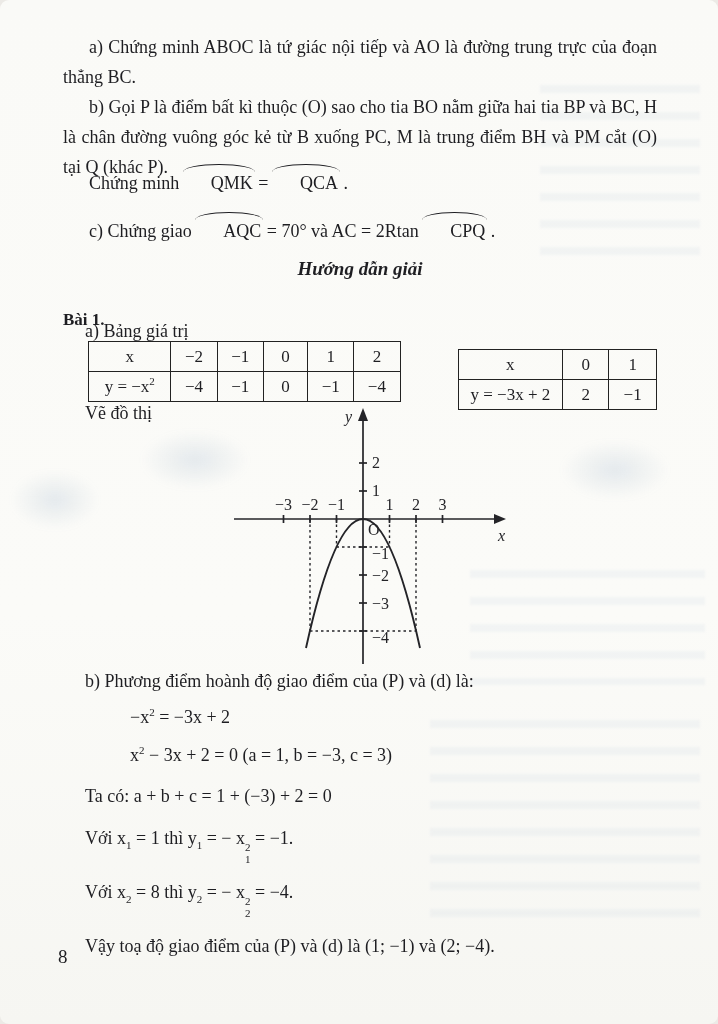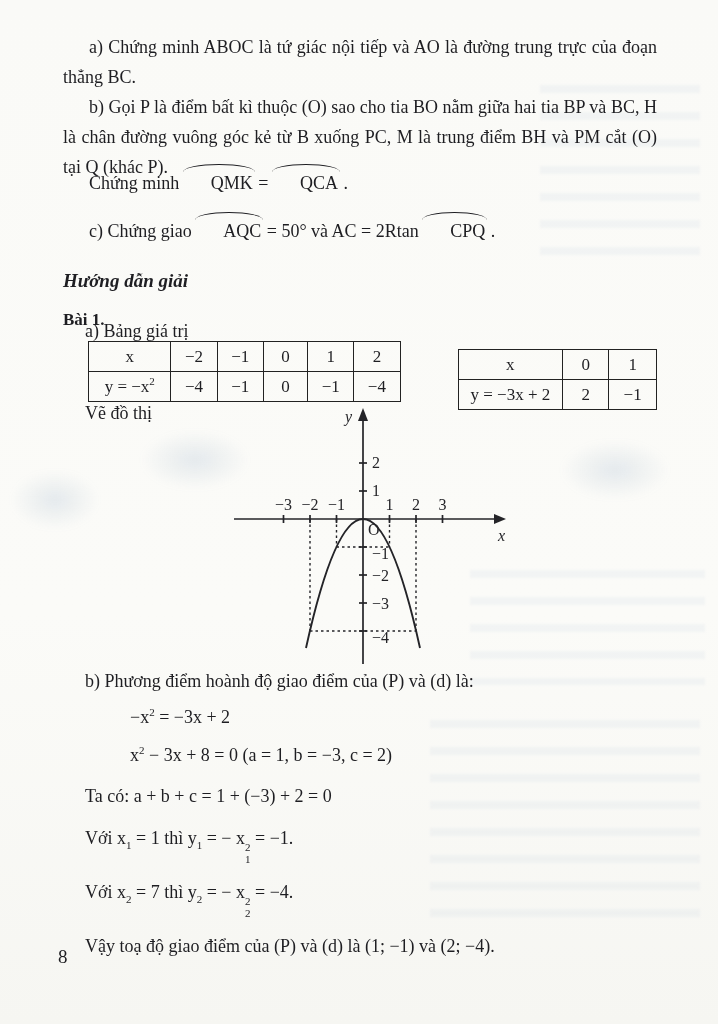"a) Chứng minh ABOC là" .page { border-radius: none -> 9px }
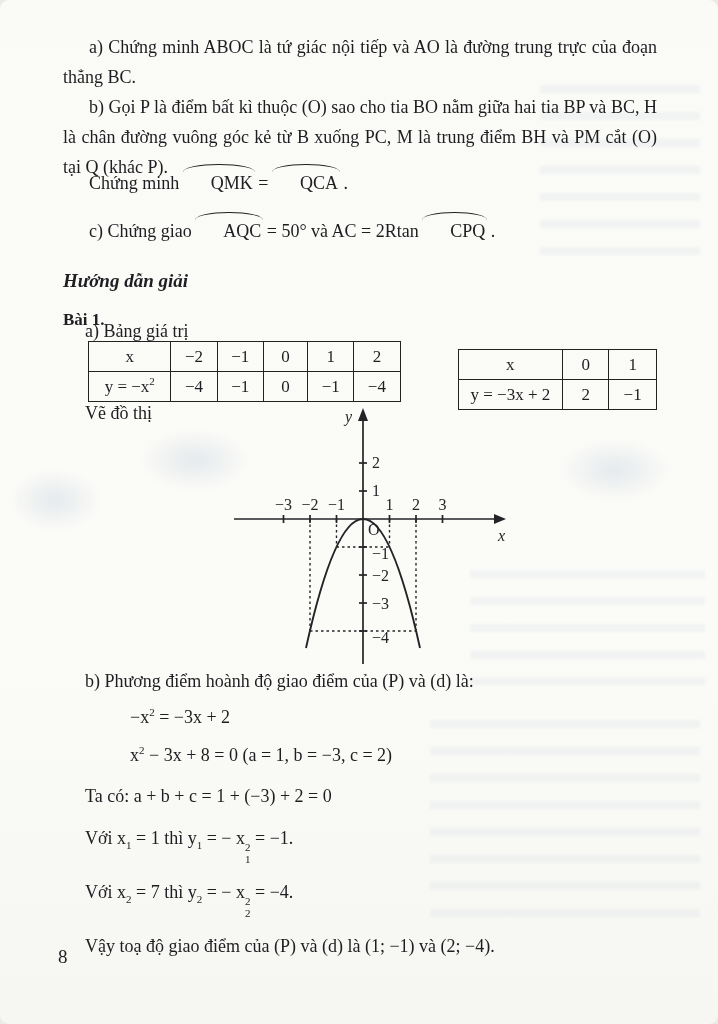"= 50° và AC =" span { text: 50 -> 70 }
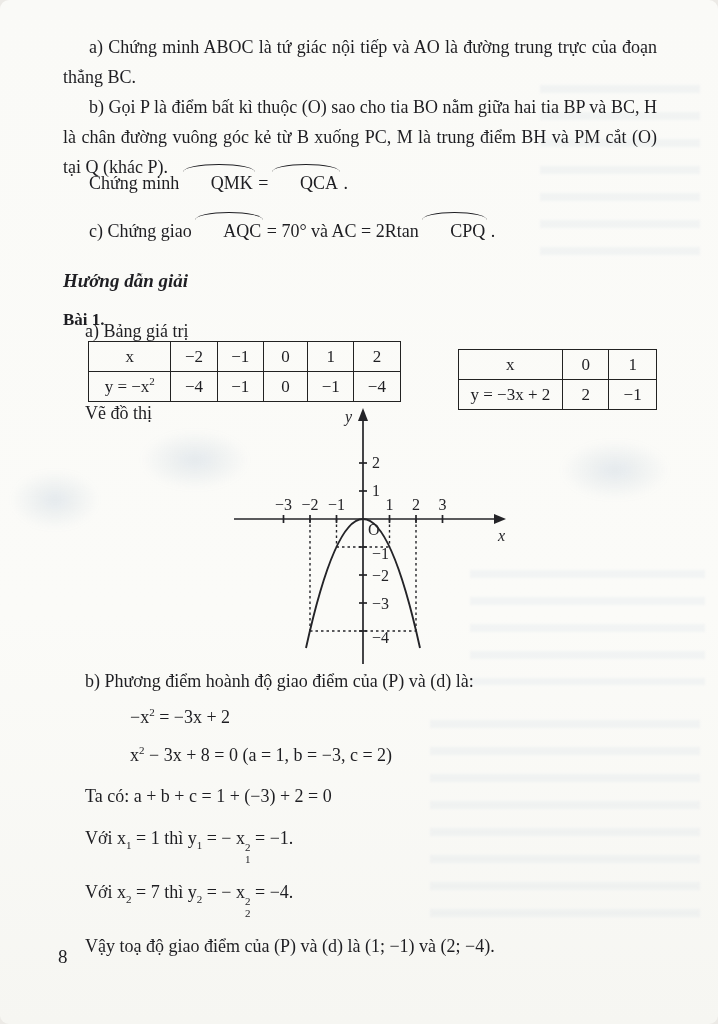"Hướng dẫn giải" .heading { margin-top: 12px -> none; text-align: none -> center }
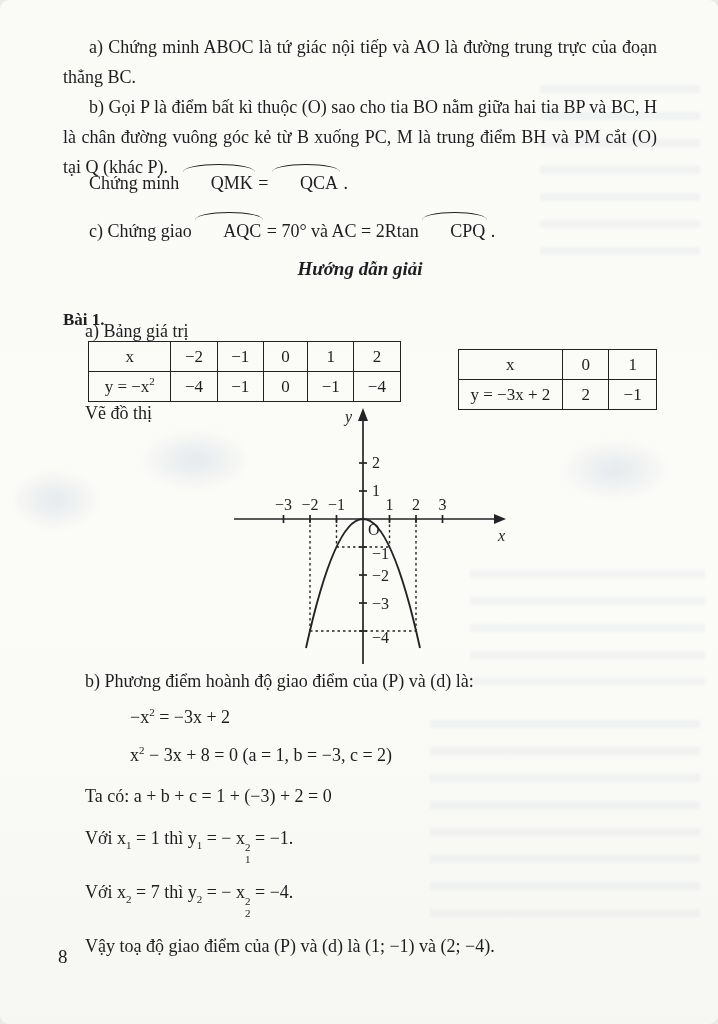"− 3x + 8 =" span { text: 8 = 0 (a = 1, b = −3, c = 2 -> 2 = 0 (a = 1, b = −3, c = 3 }
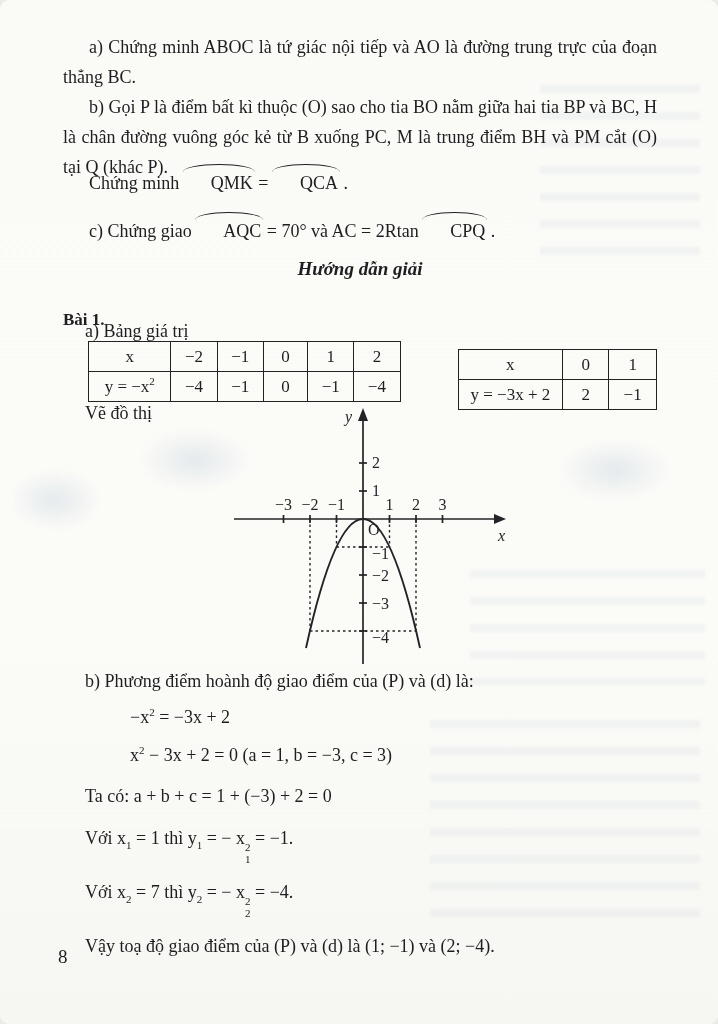"= 7 thì y" span { text: 7 -> 8 }
